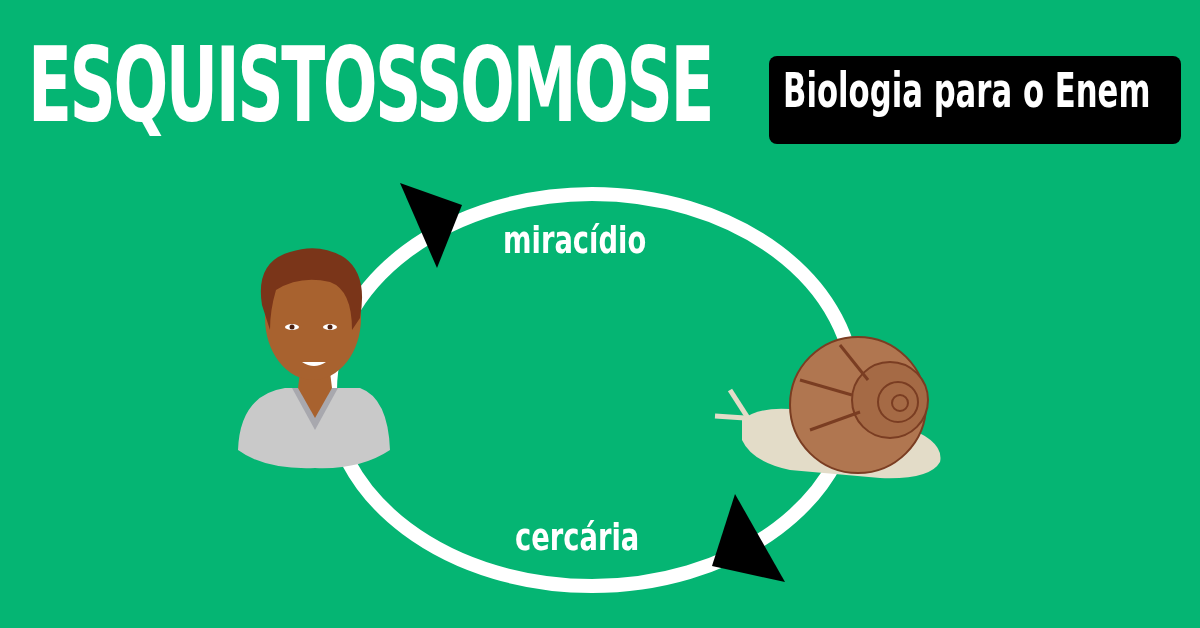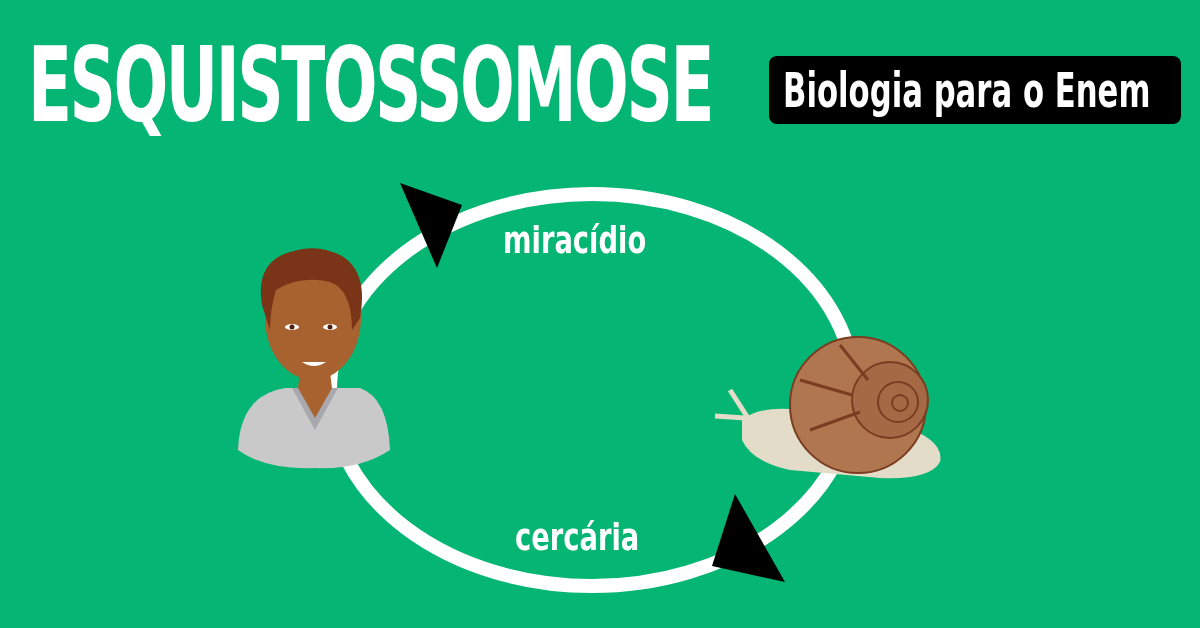"Biologia para o Enem" .badge { height: 68px -> 88px }
